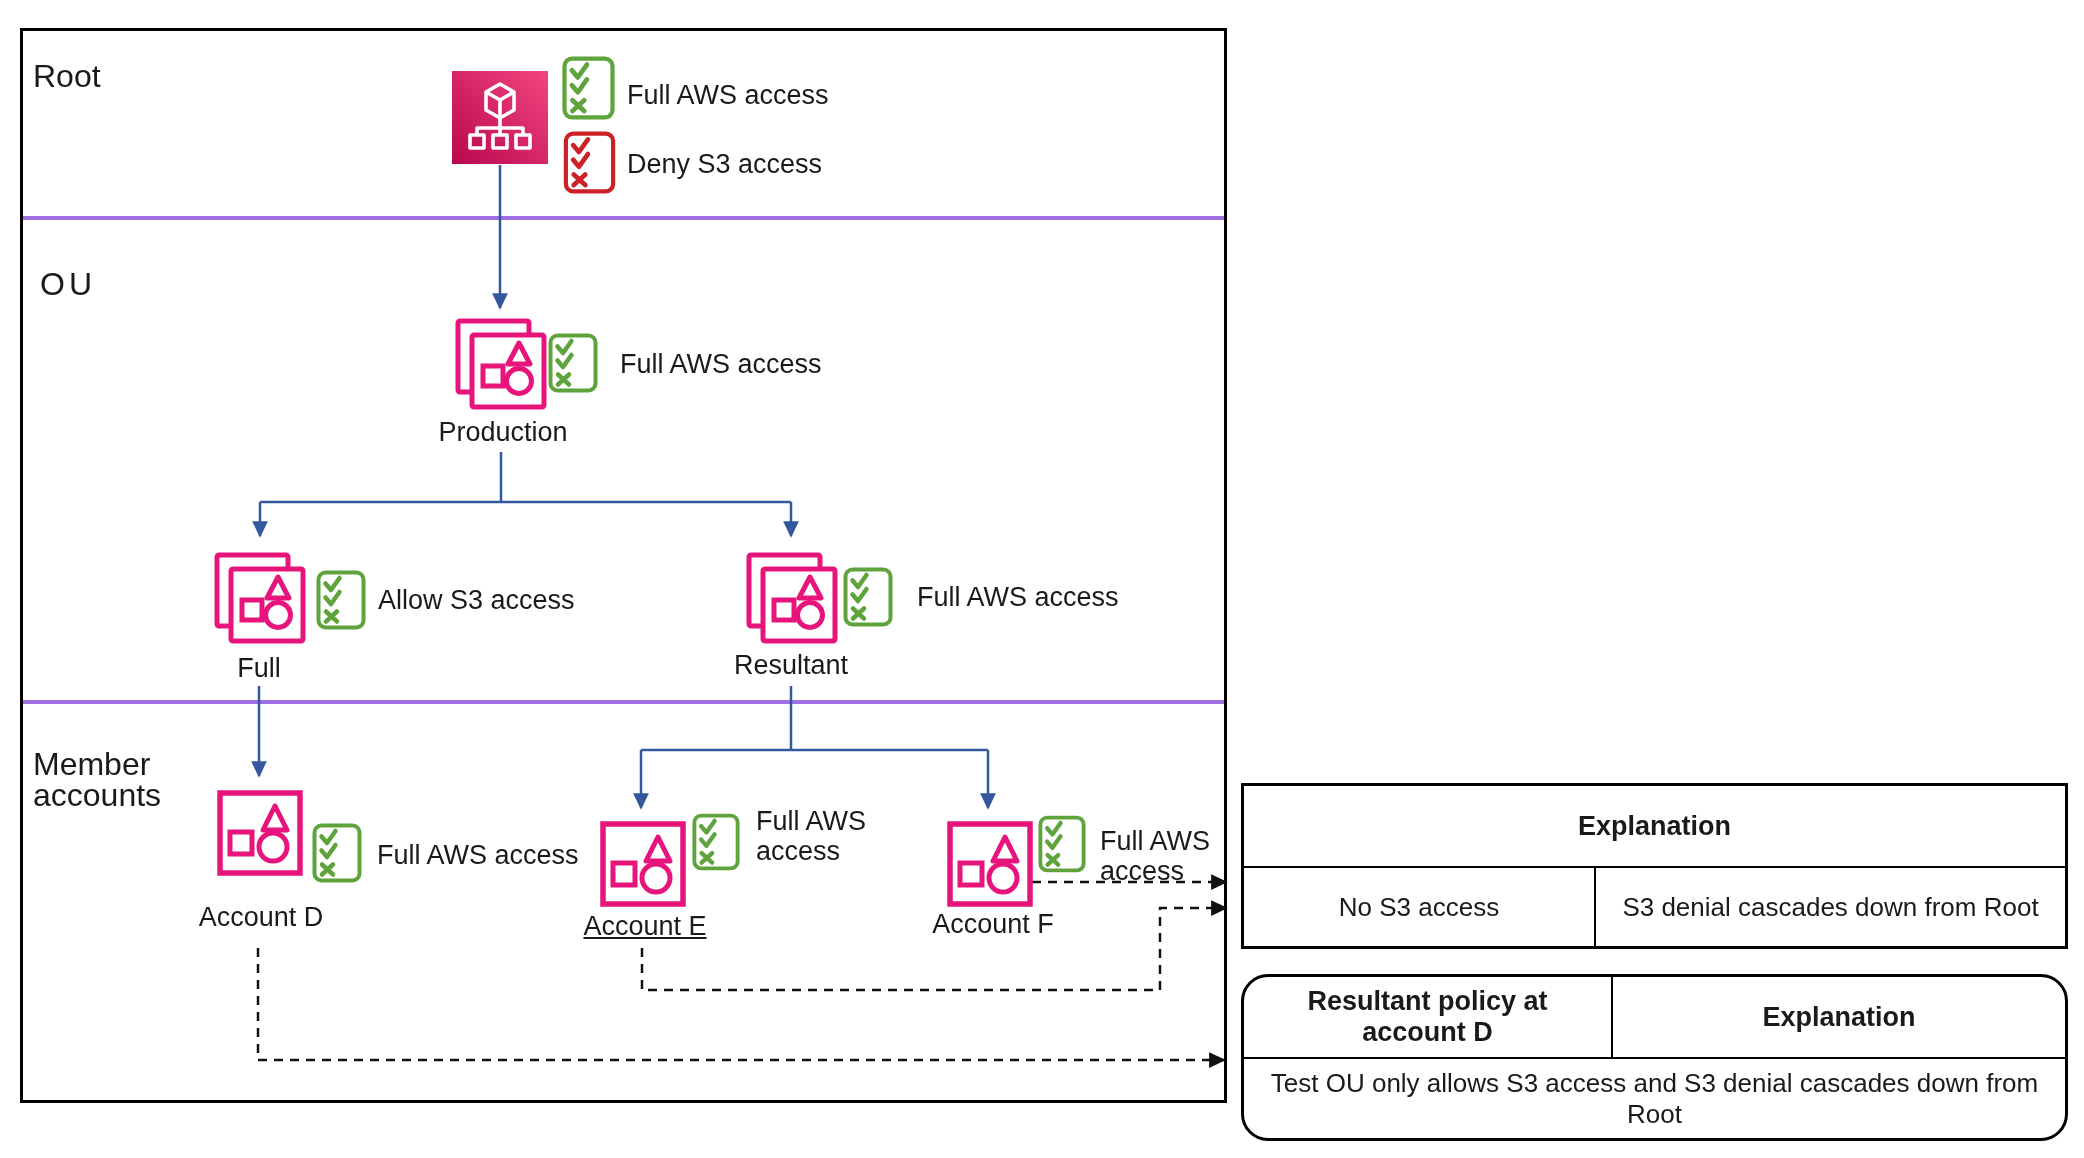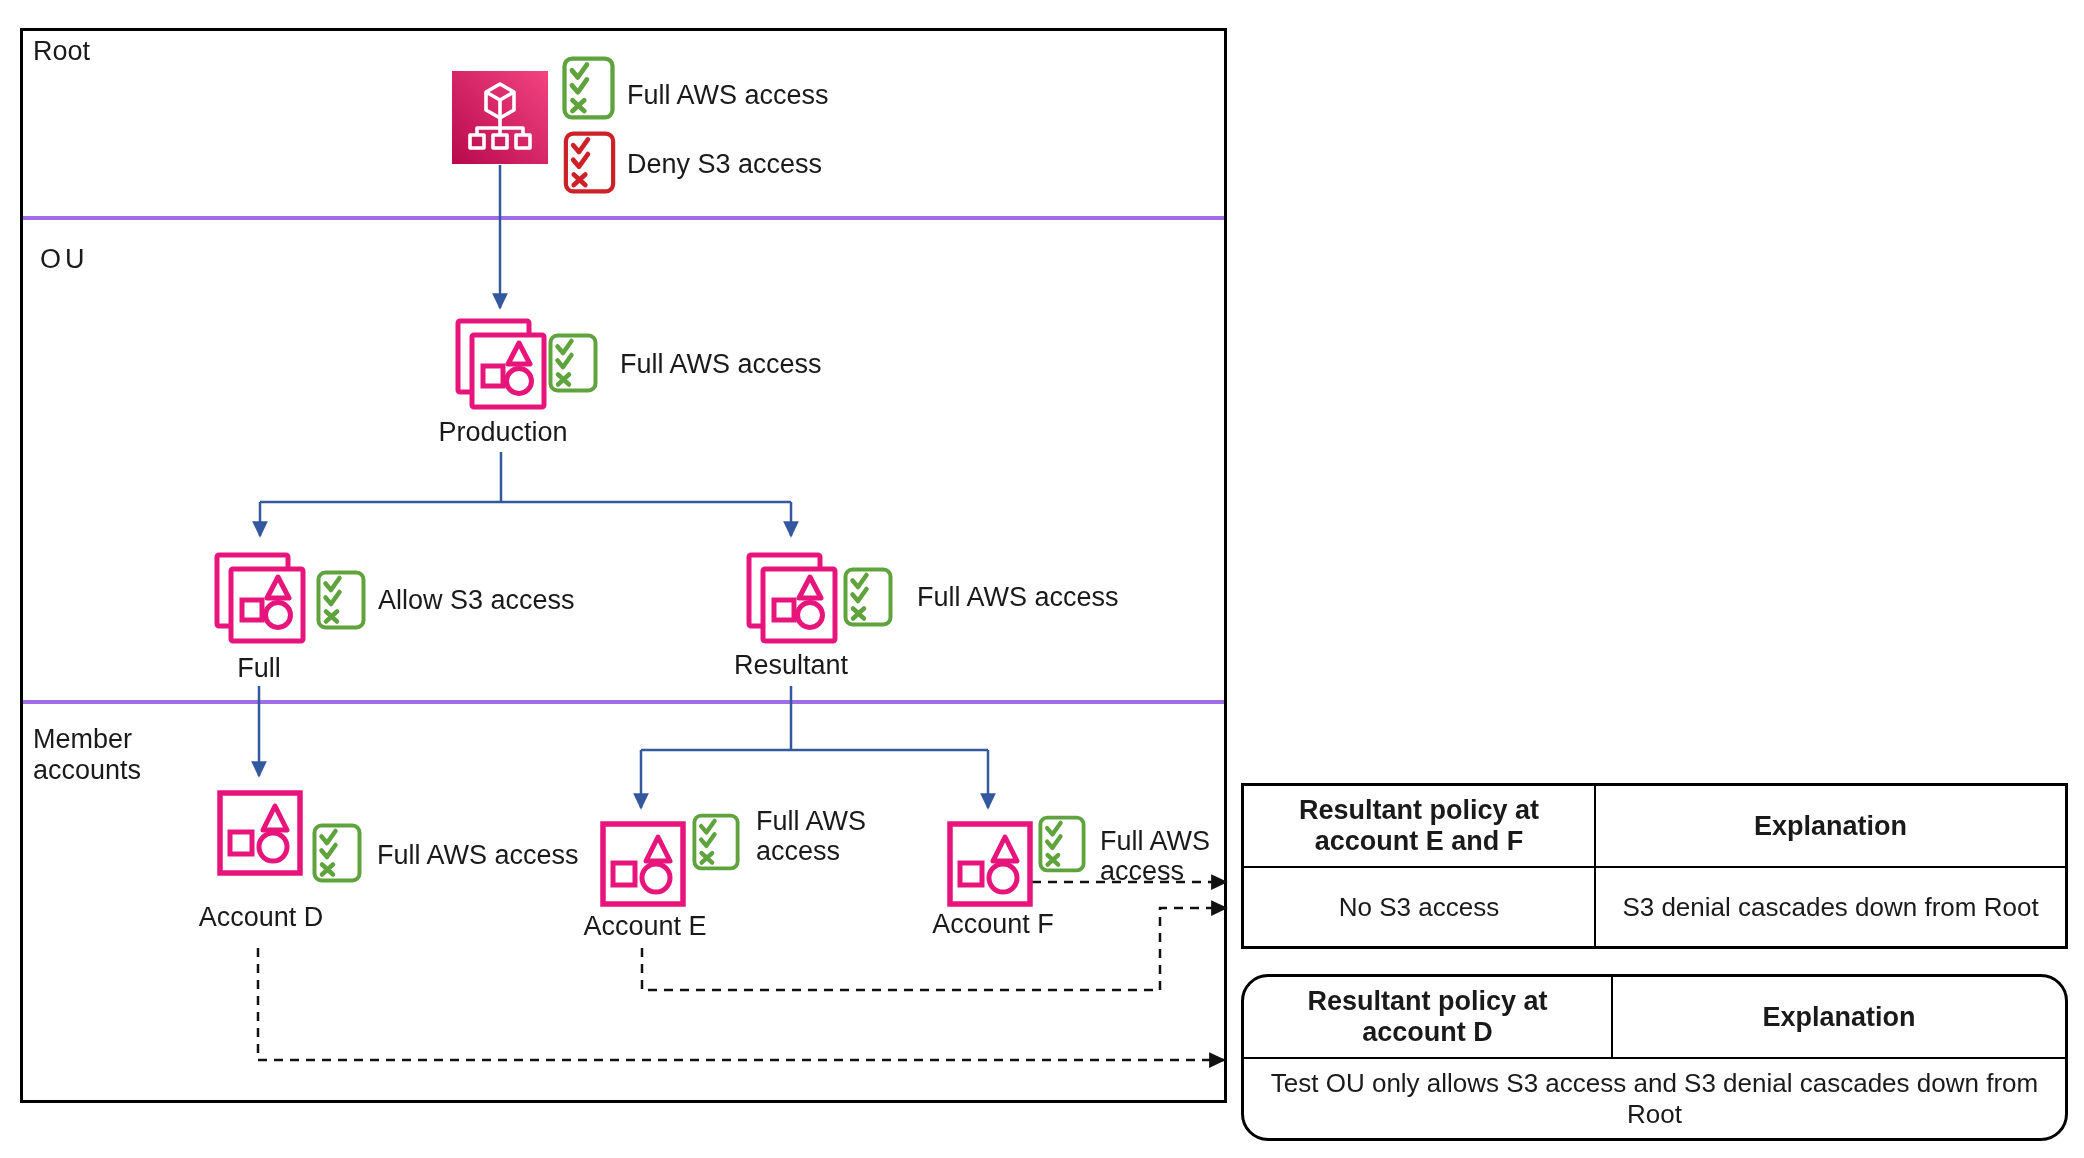"Root" .sec-label { font-size: 27px -> 32px; margin-top: none -> 25px }
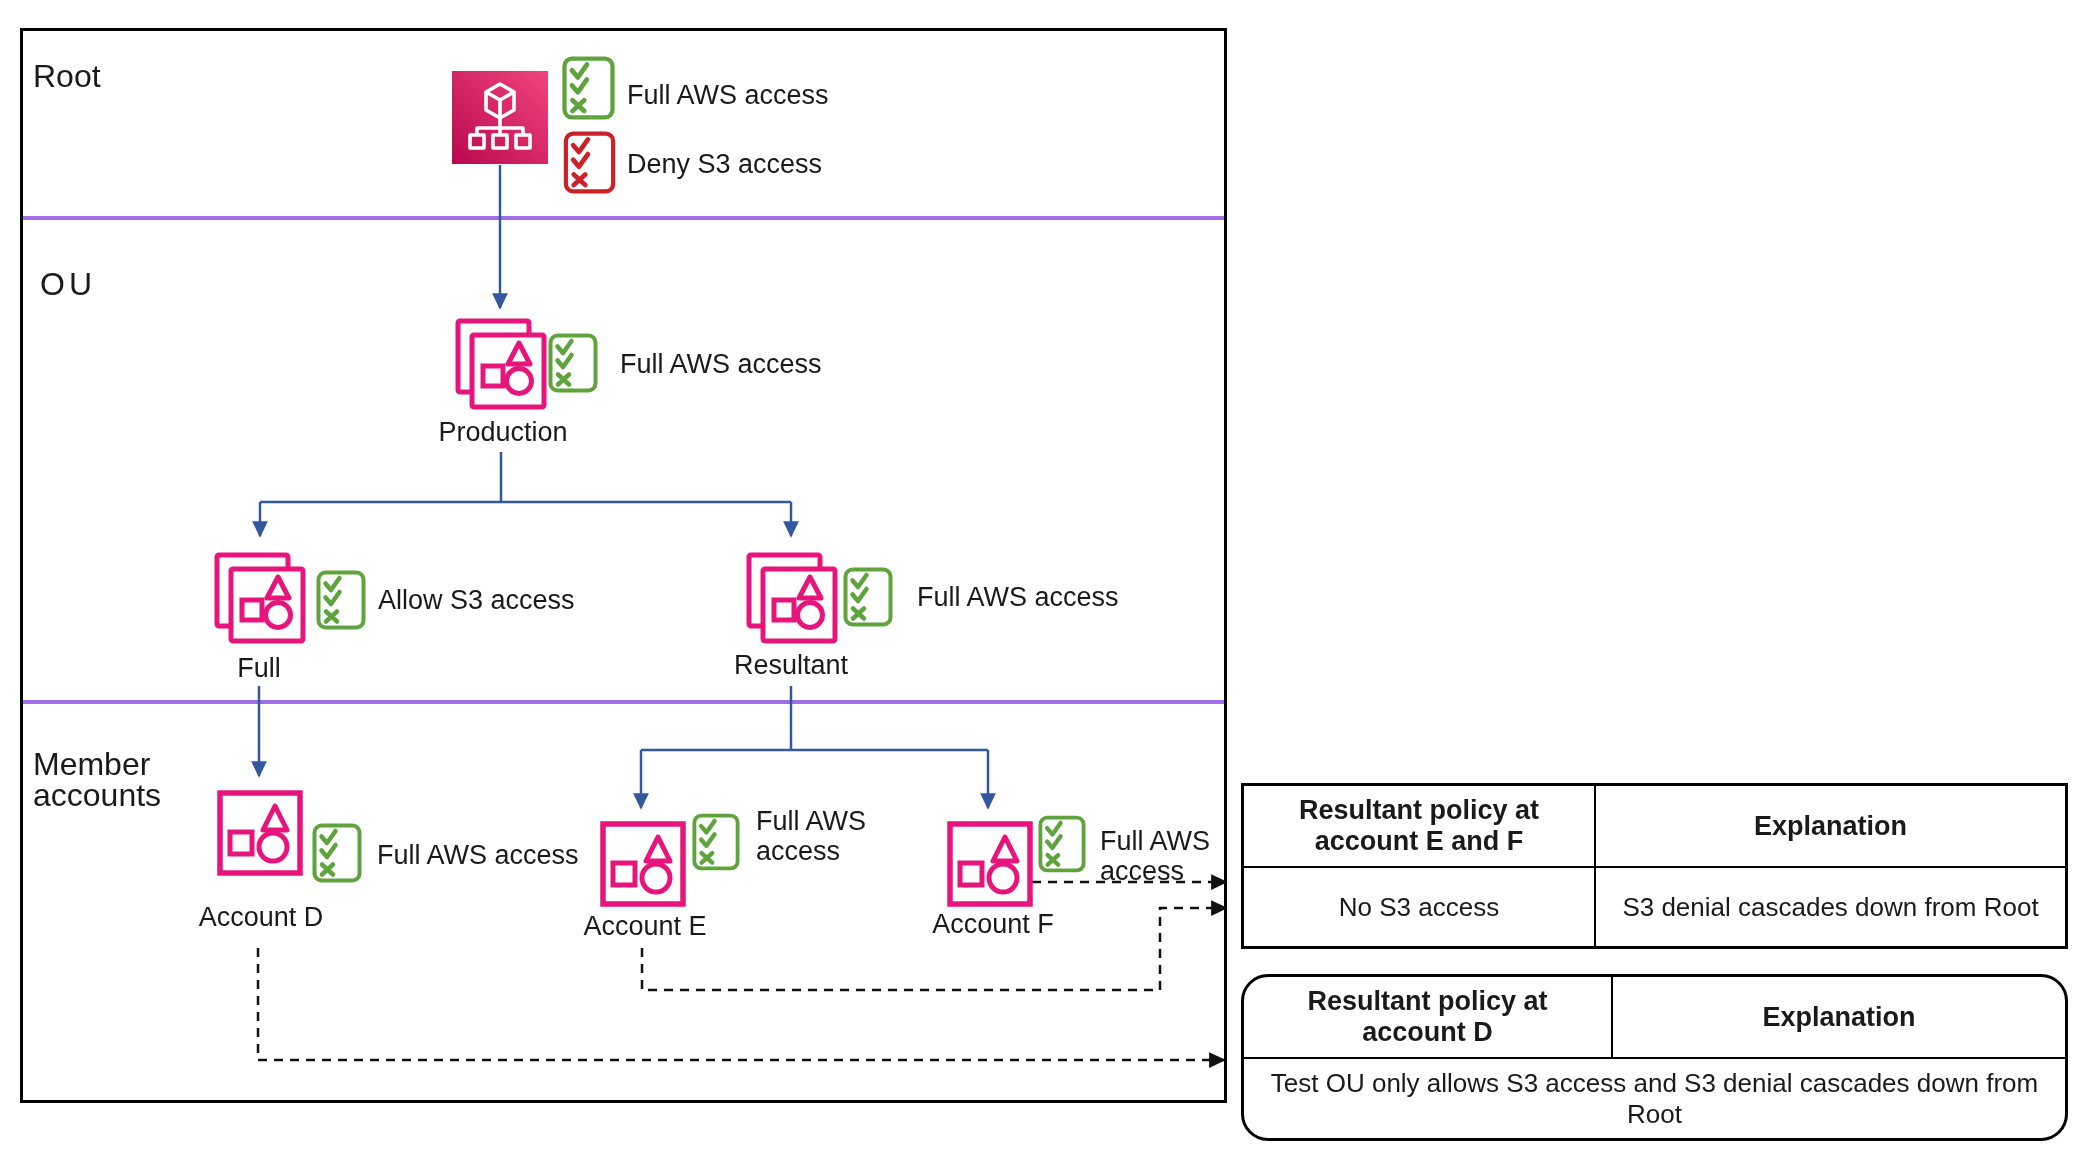"Resultant policy at account E" div.tcell { html: <div>Resultant policy at account E and F</div> -> none }
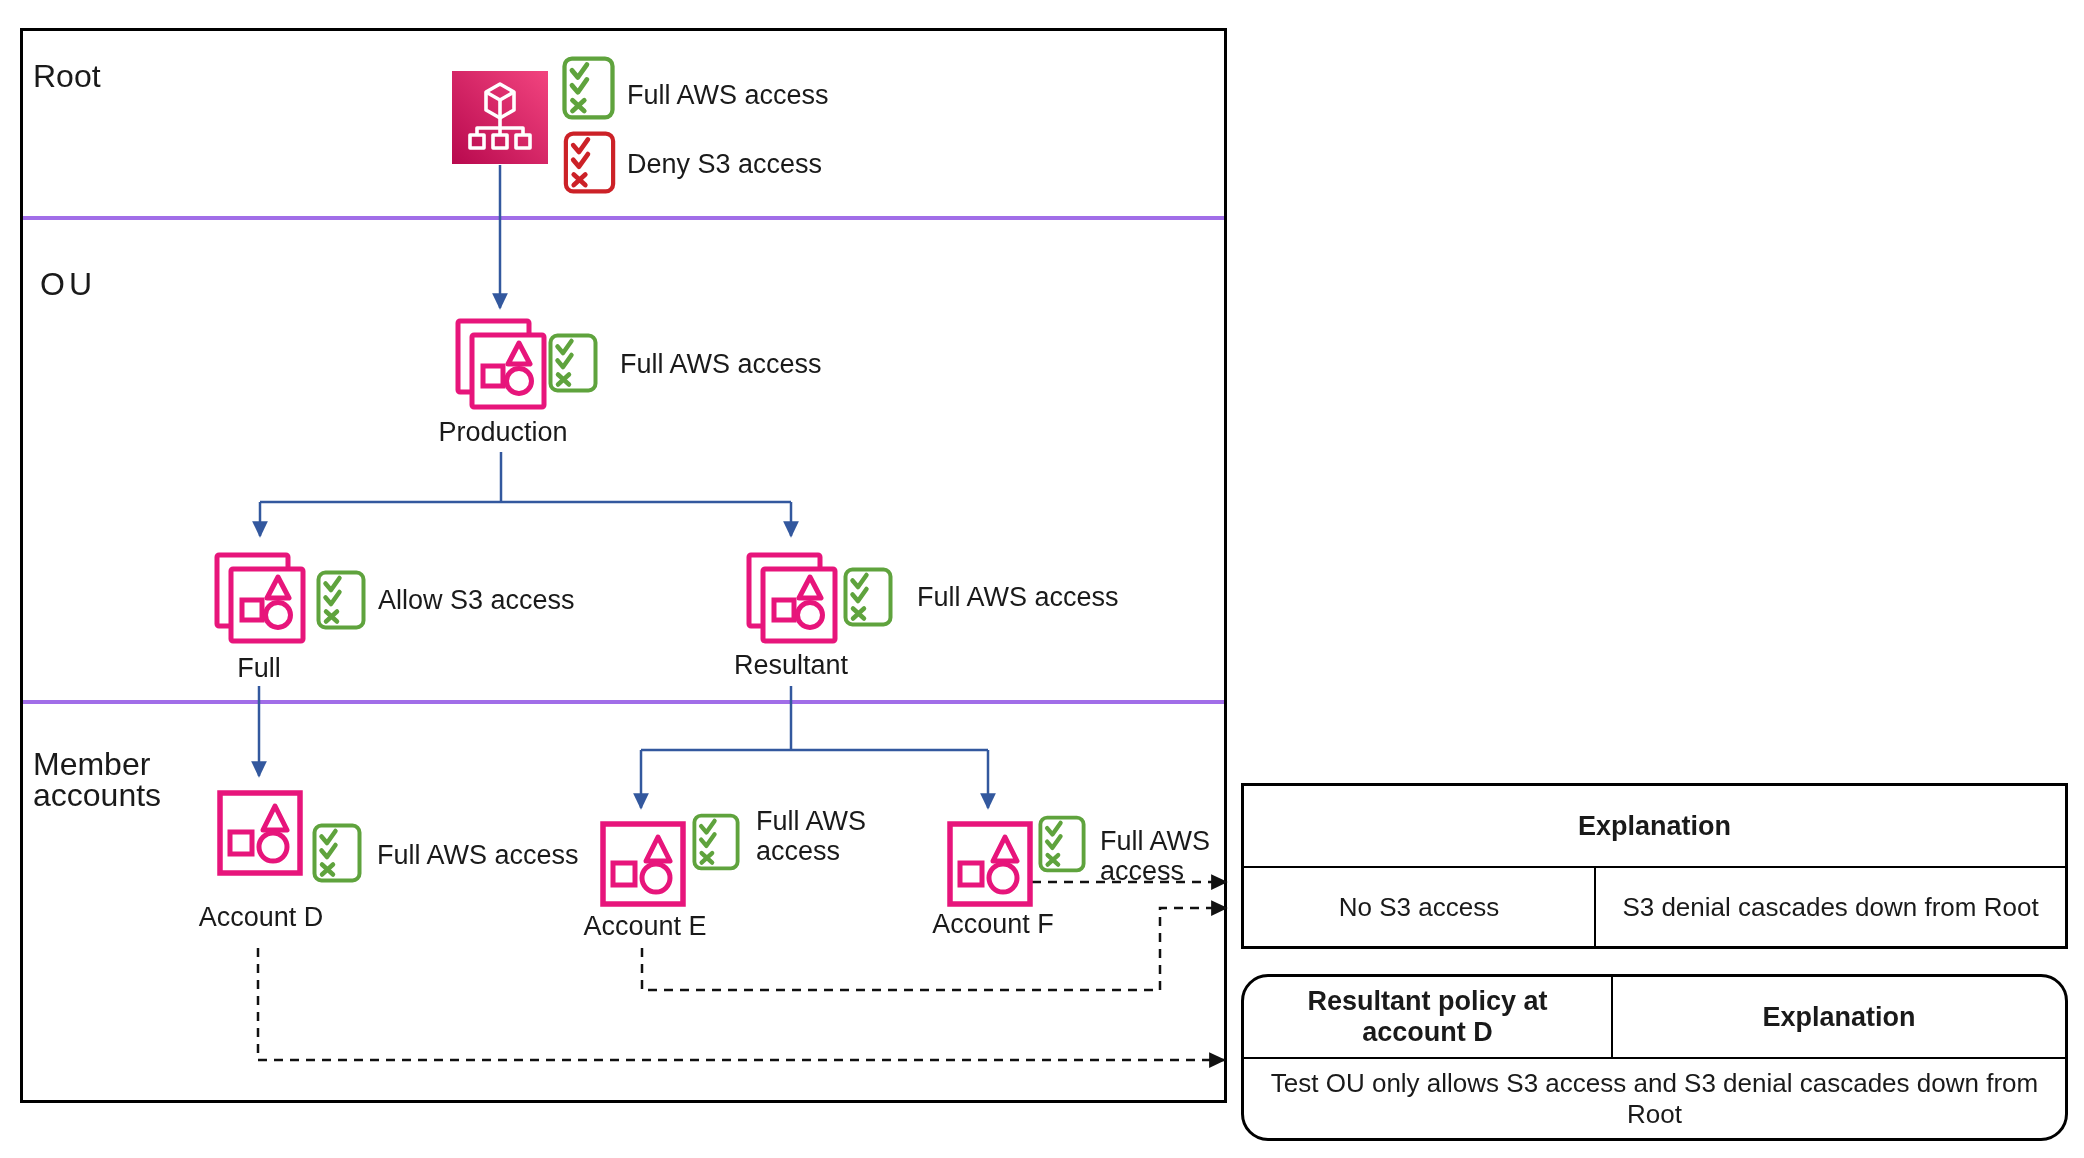"Account E" #lbl-acct-e { text-decoration: none -> underline }
